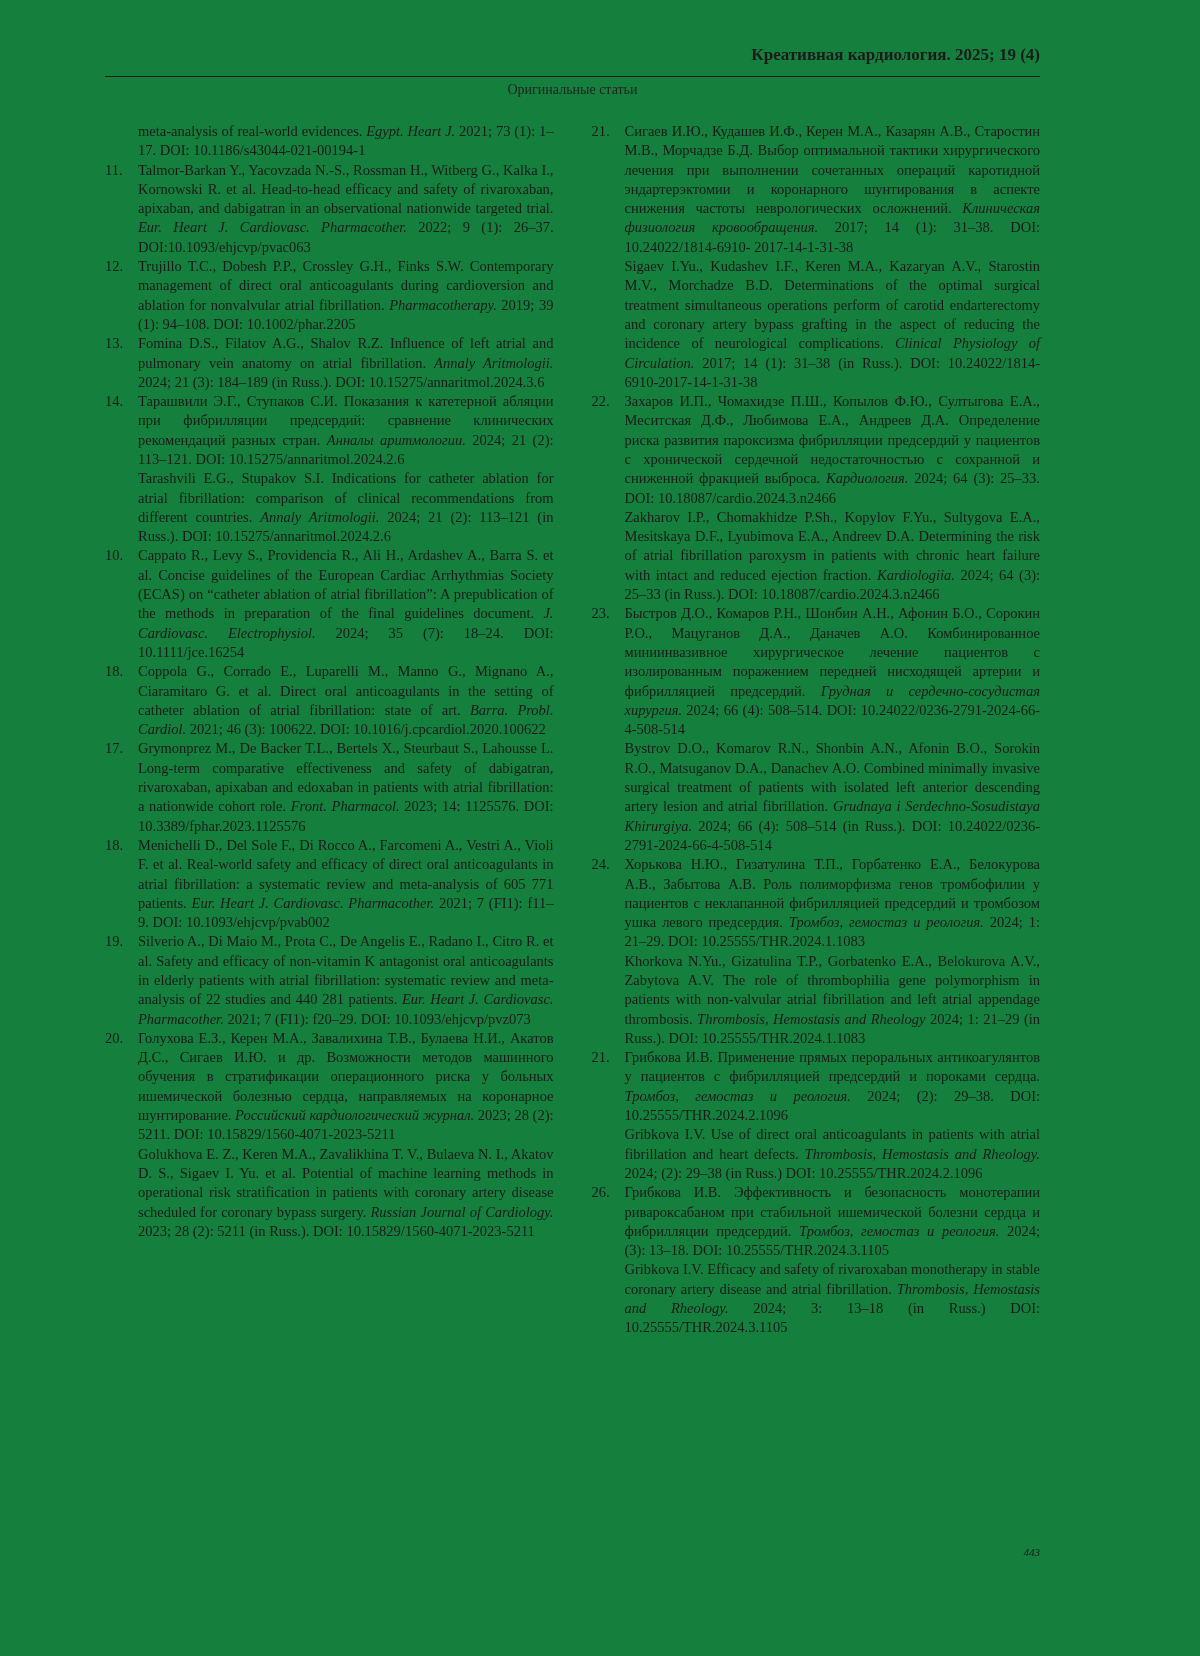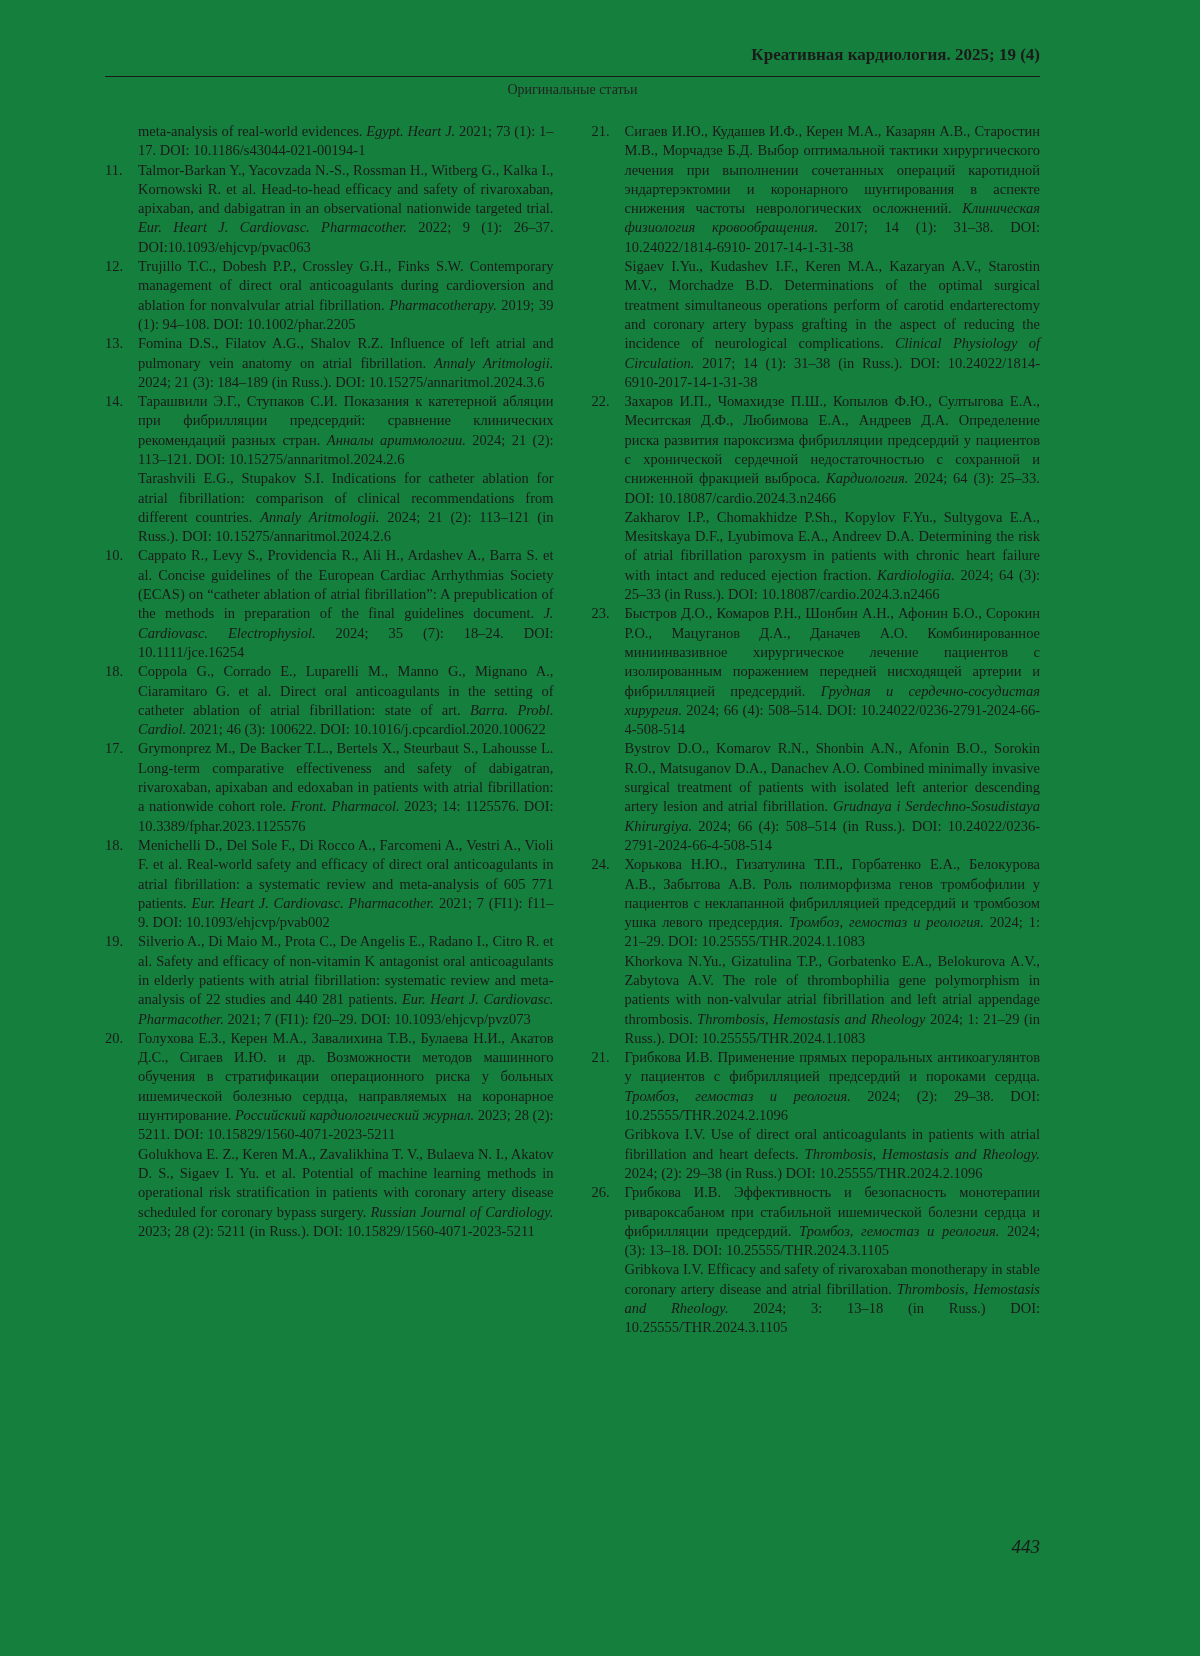"443" .footer { font-size: 19px -> 11px }
